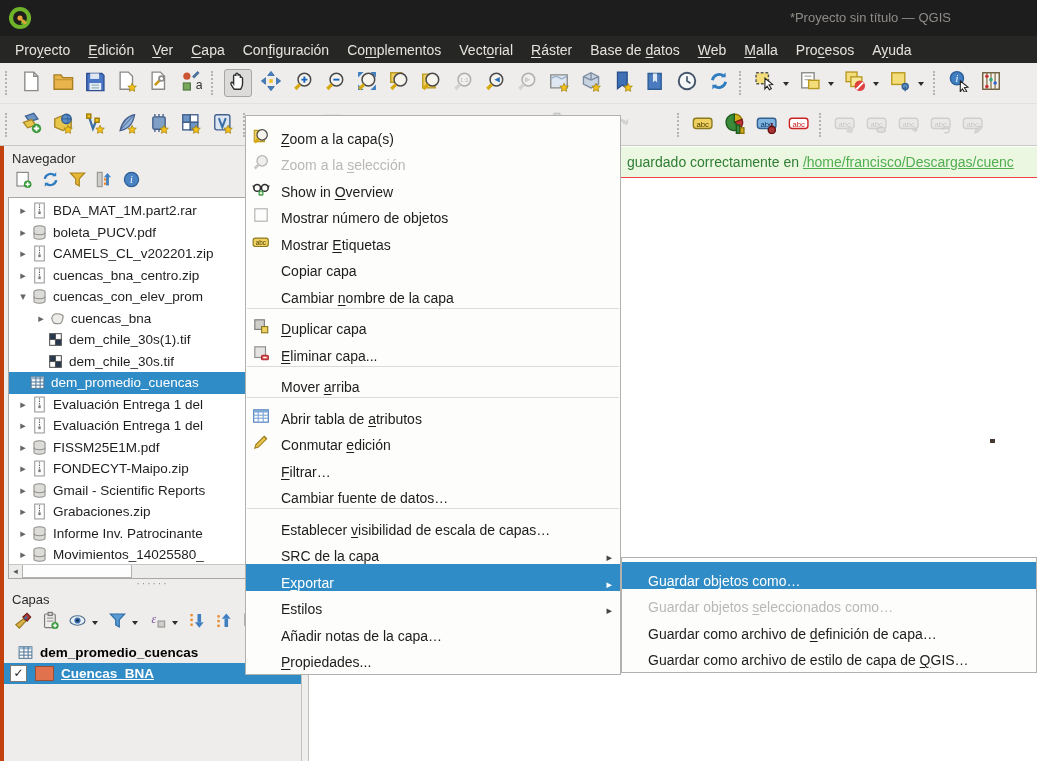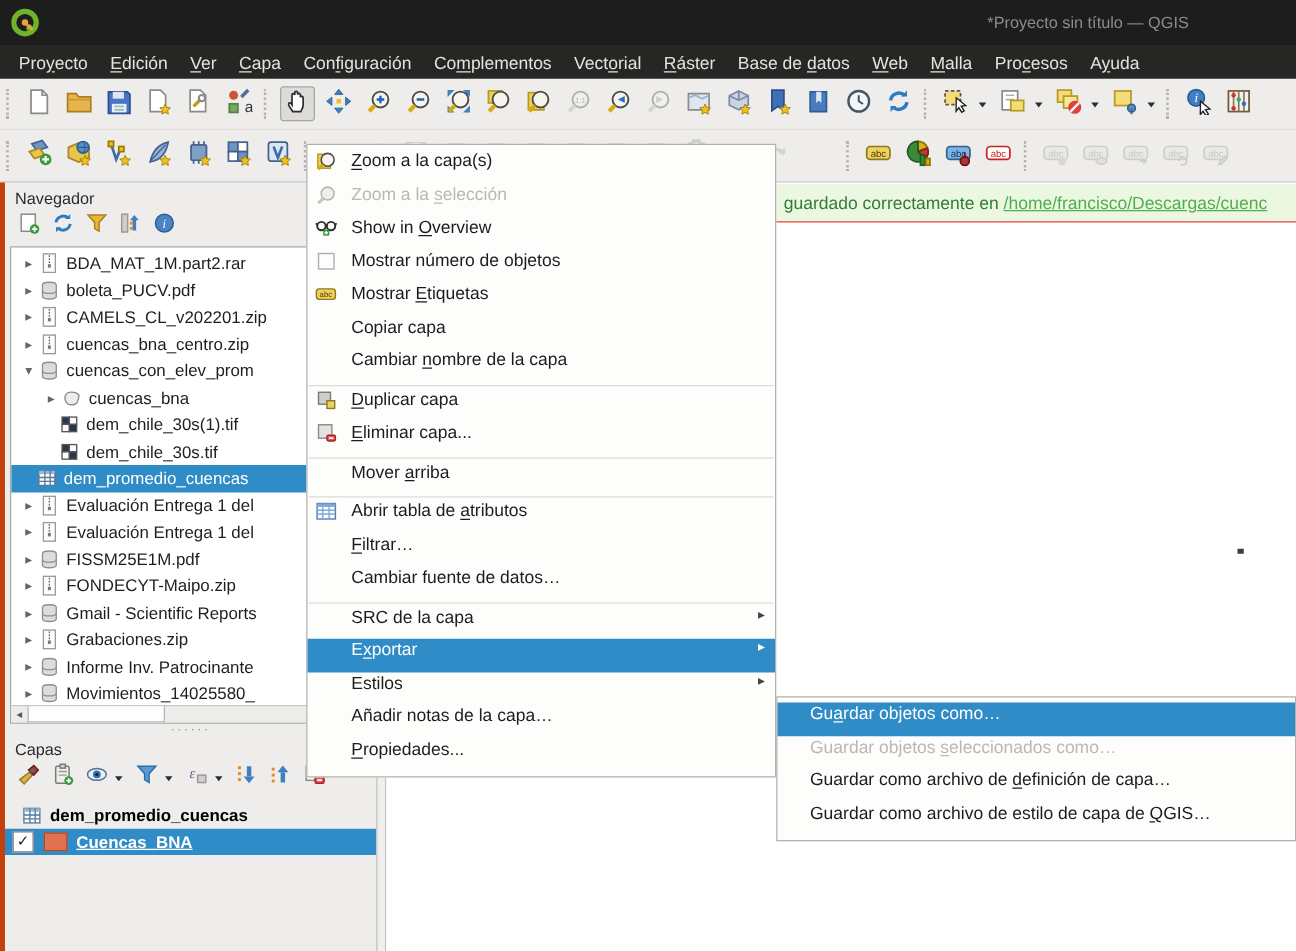"Zoom a la capa(s)" .menu .item { align-items: flex-start -> flex-end }
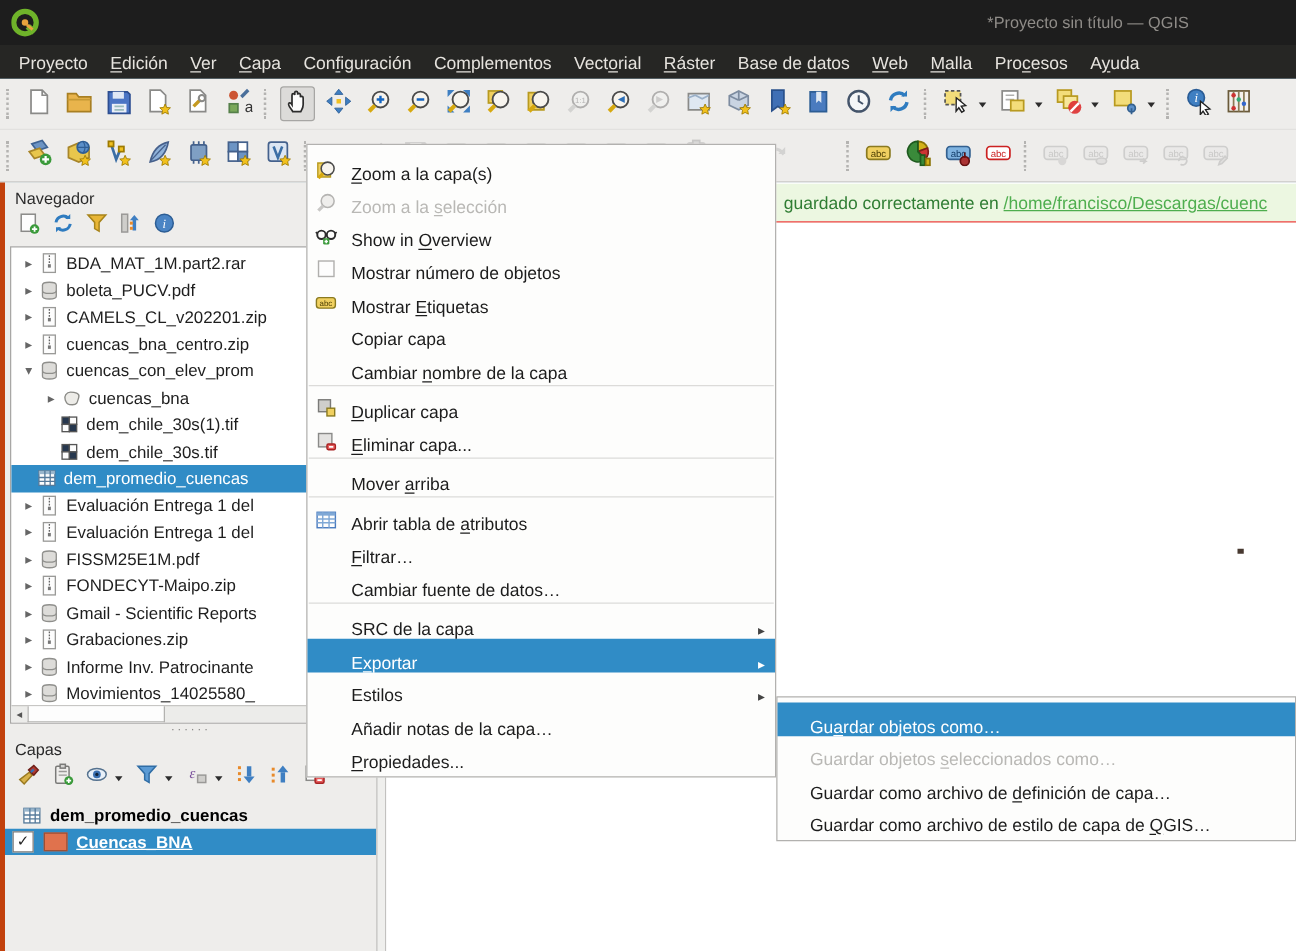"Conmutar edición" div.item { html: none -> <div> <span><svg> <path></path> <path></path> </svg></span> <span>Conmutar <u>e</u>dición</span> </div> }
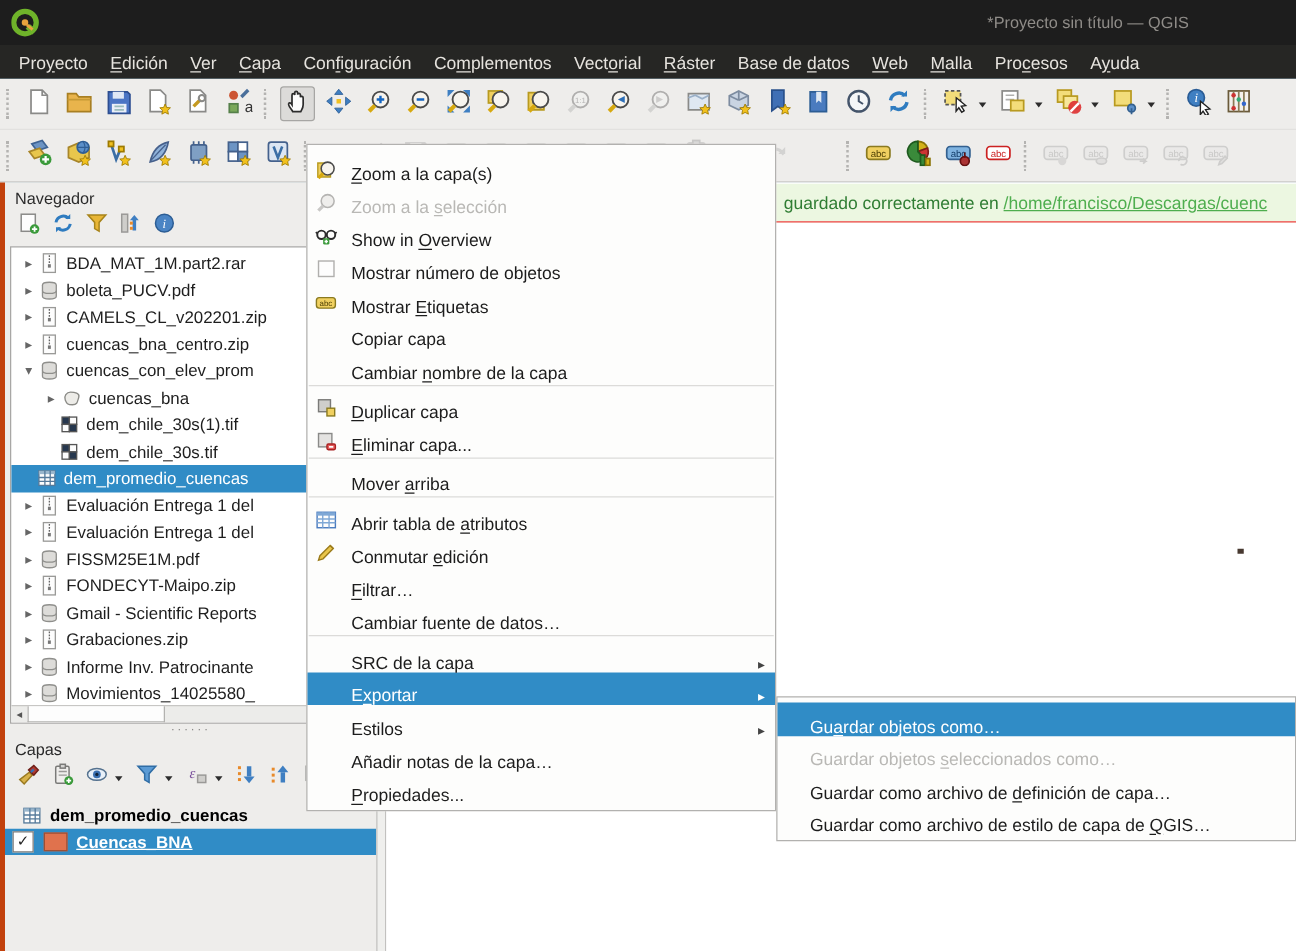"Establecer visibilidad de escala de" div.item { html: none -> <div> <span></span> <span>Establecer <u>v</u>isibilidad de escala de capas…</span> </div> }
